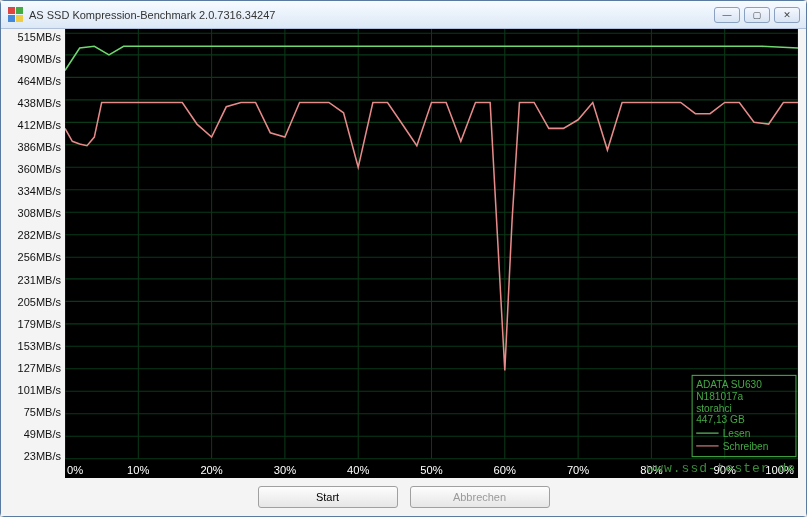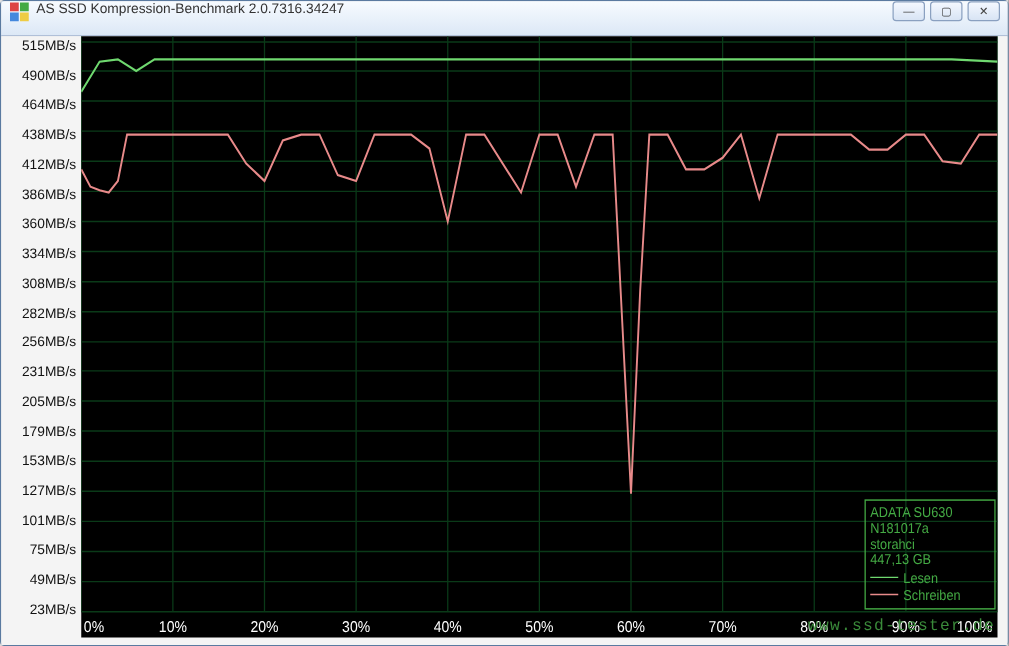"AS SSD Kompression-Benchmark" .titlebar { align-items: none -> center }
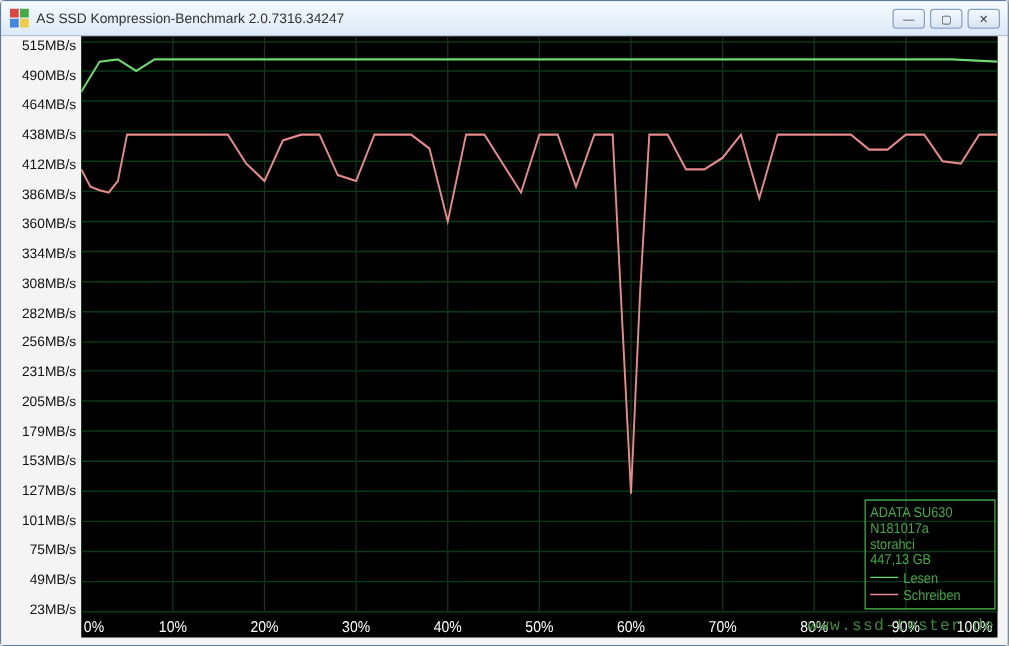"Start" div.buttons { html: none -> <div> <button>Start</button> <button>Abbrechen</button> </div> }
